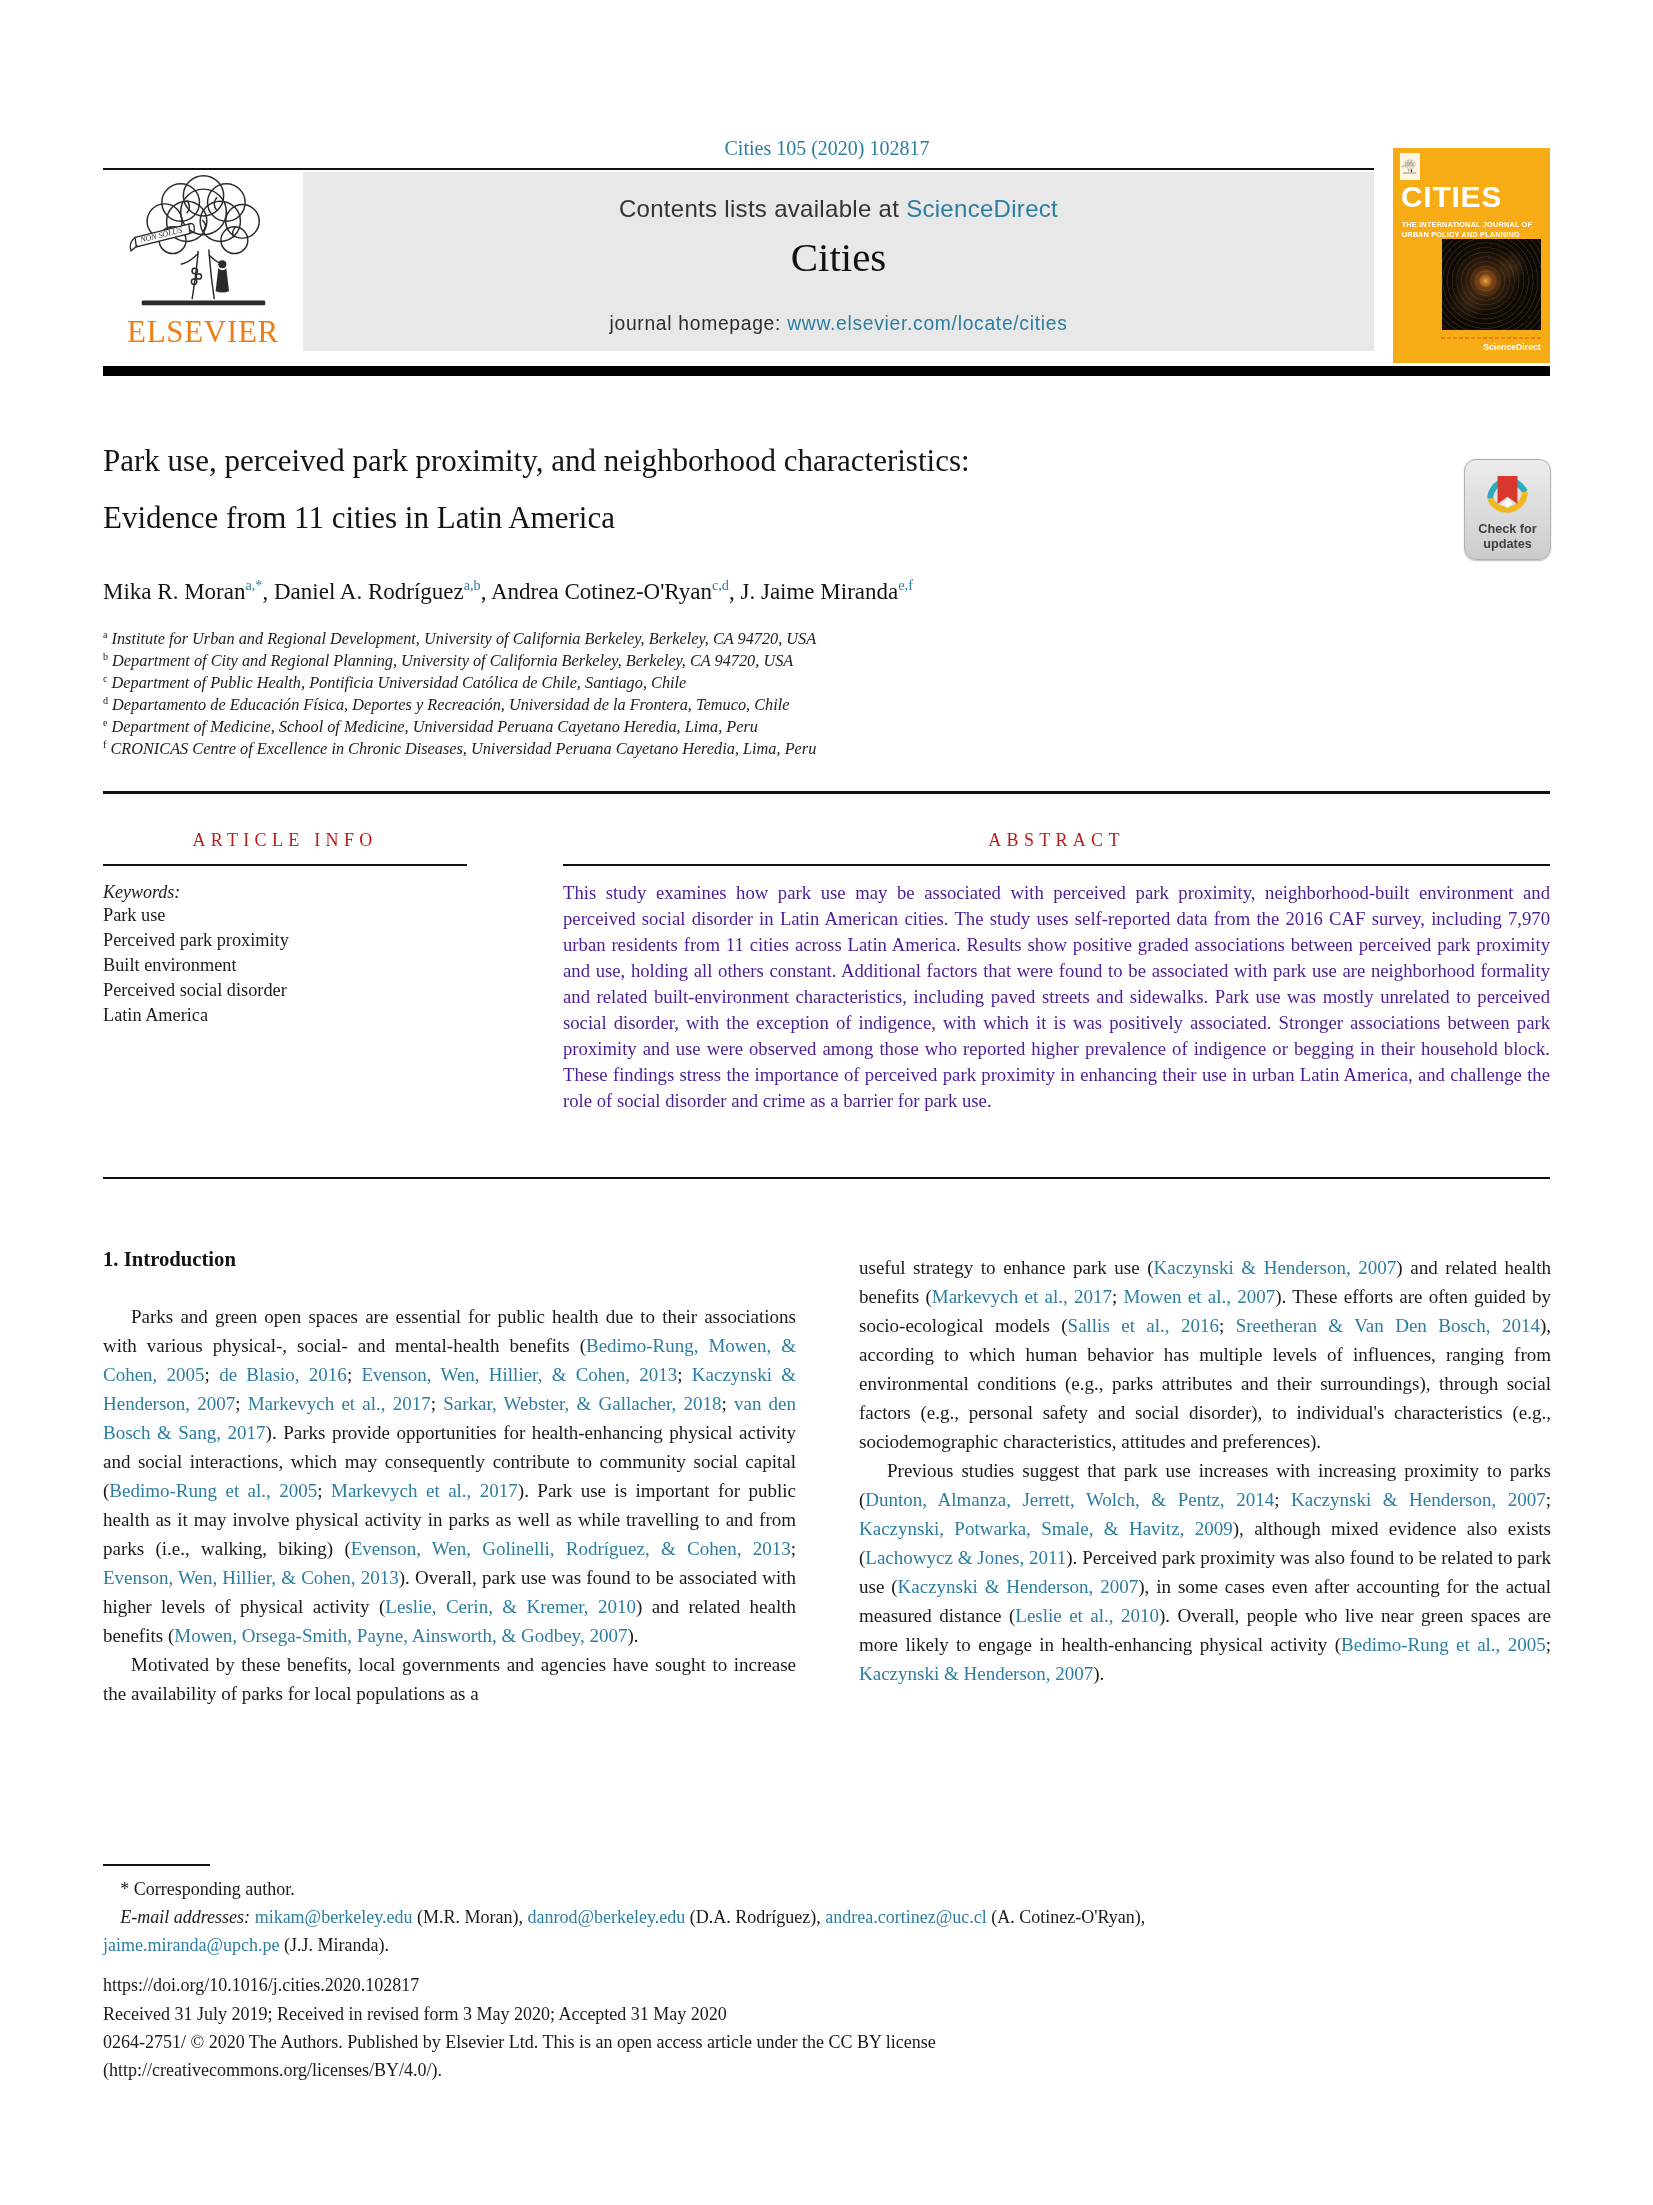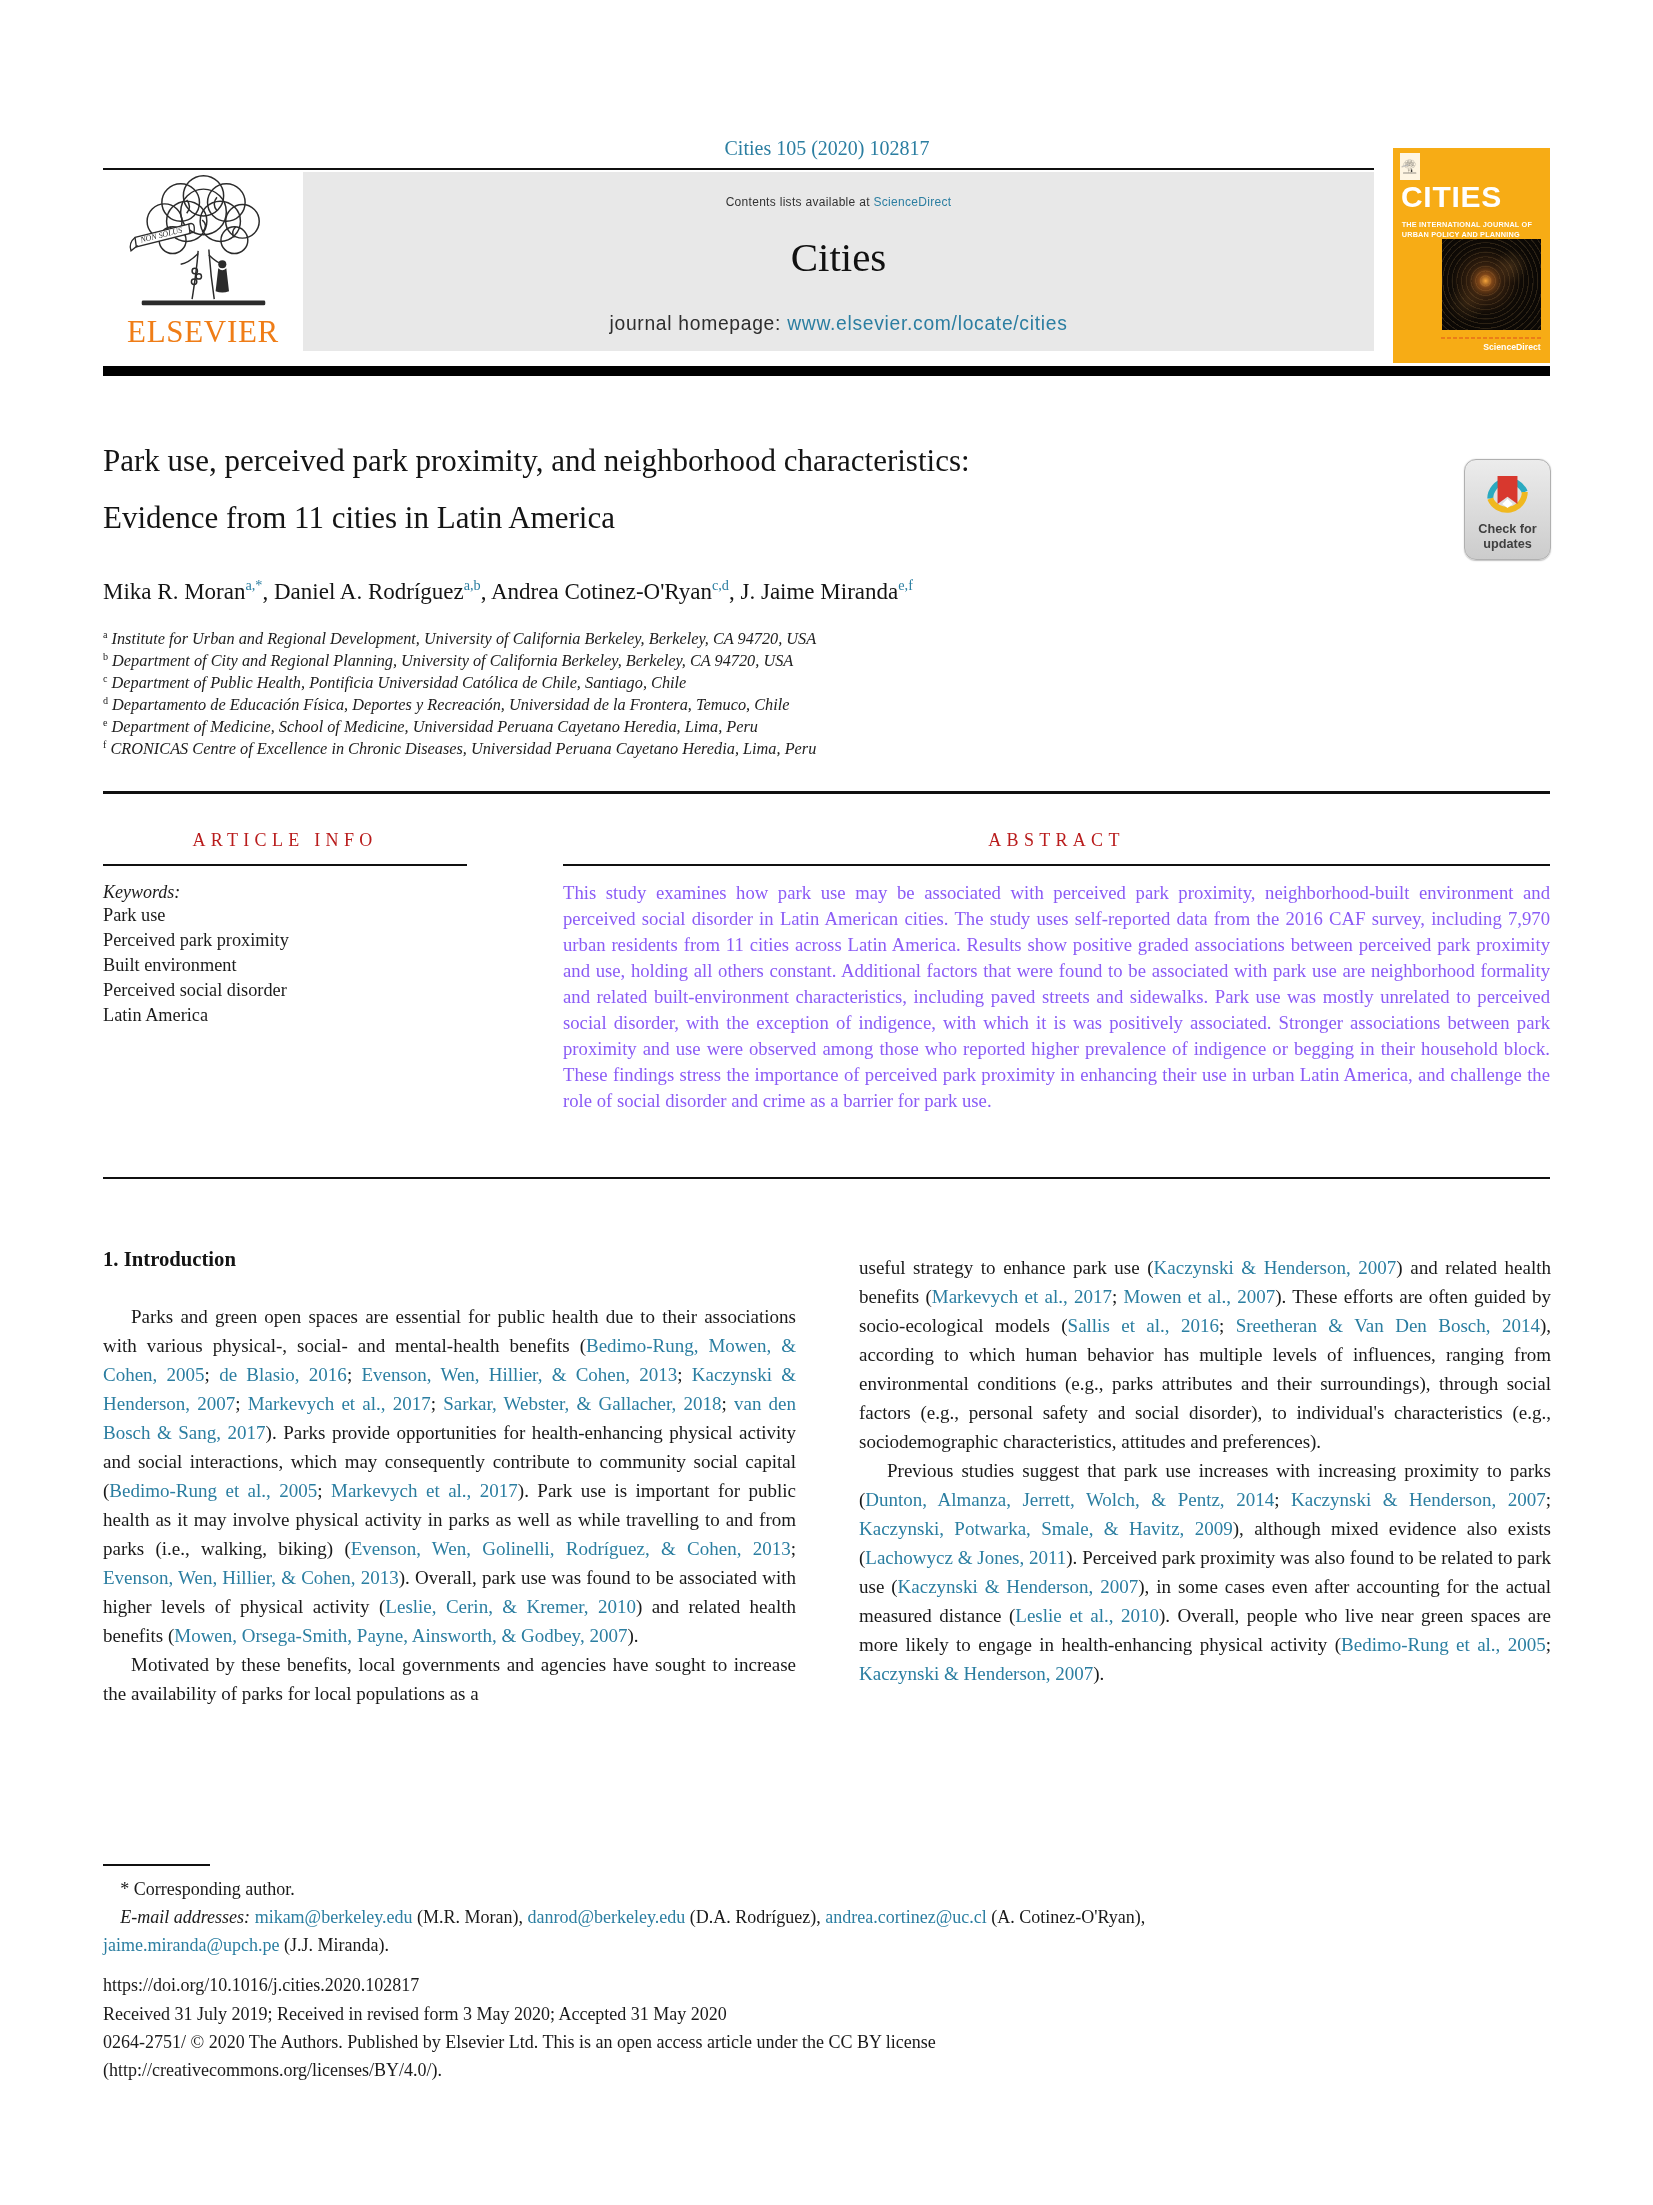"Contents lists available at" .banner-contents { font-size: 12px -> 24px }
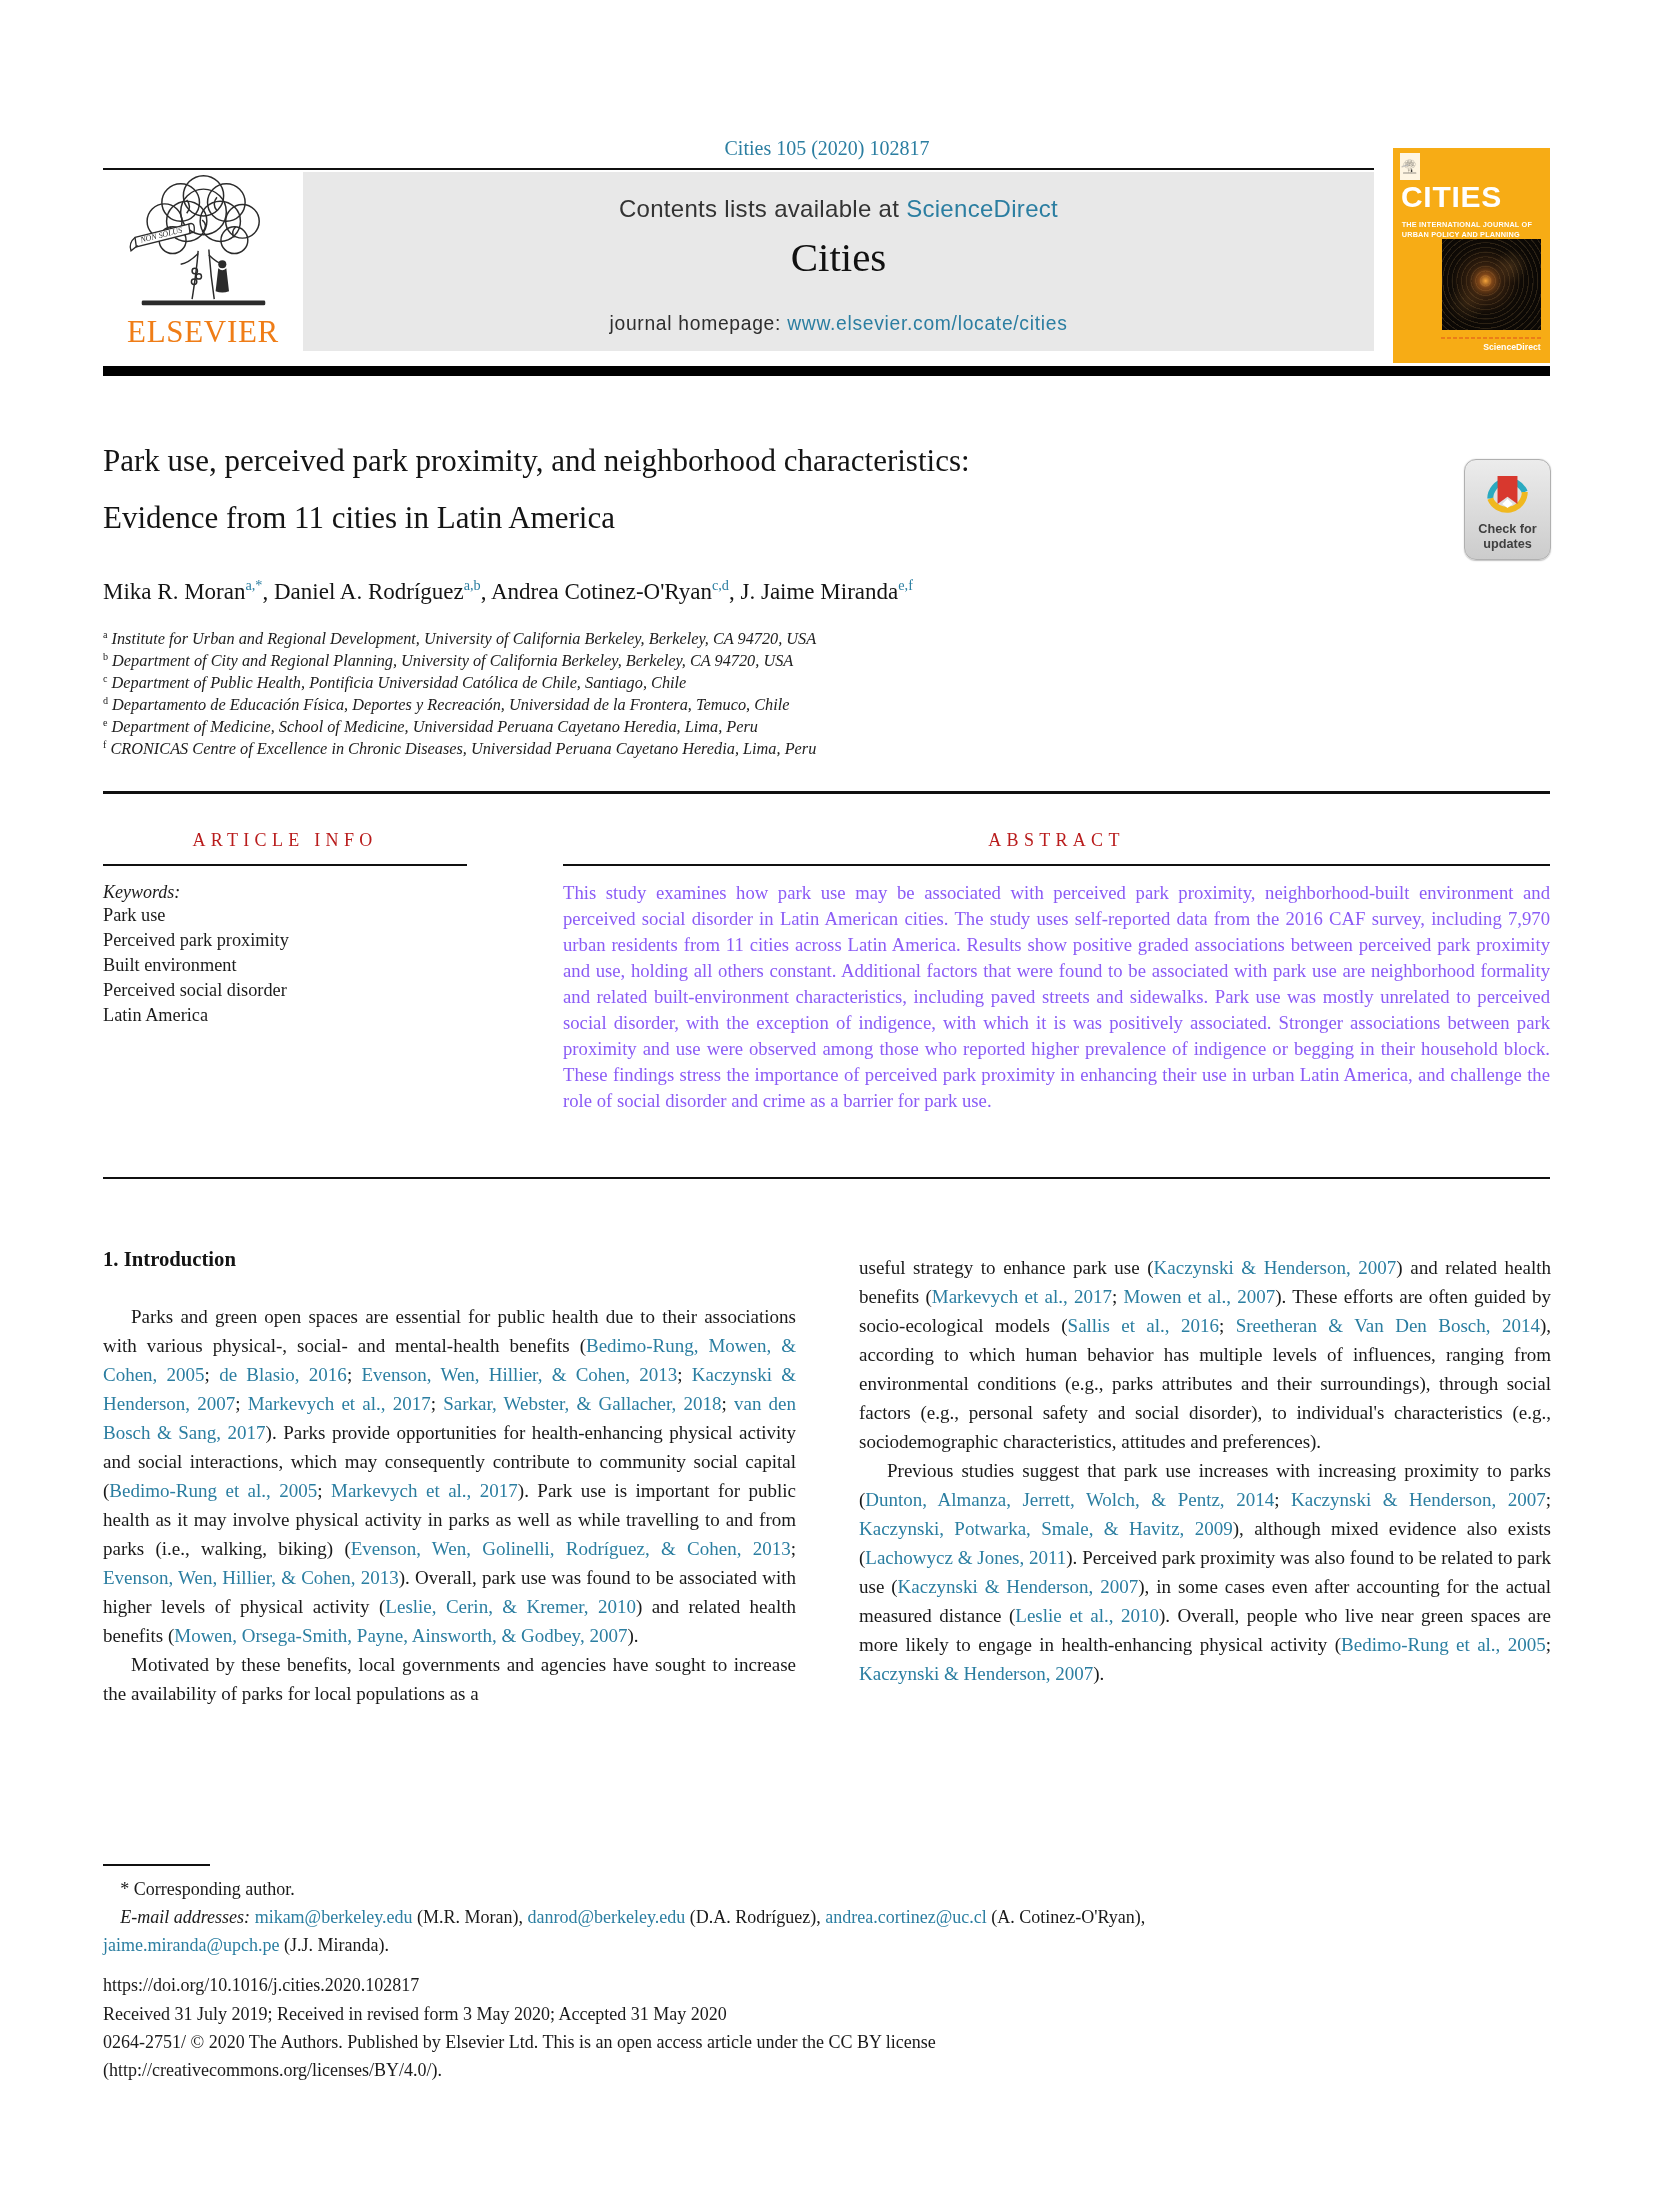"This study examines how park" .abs-text { color: #8b5cf6 -> #4c1d95 }
